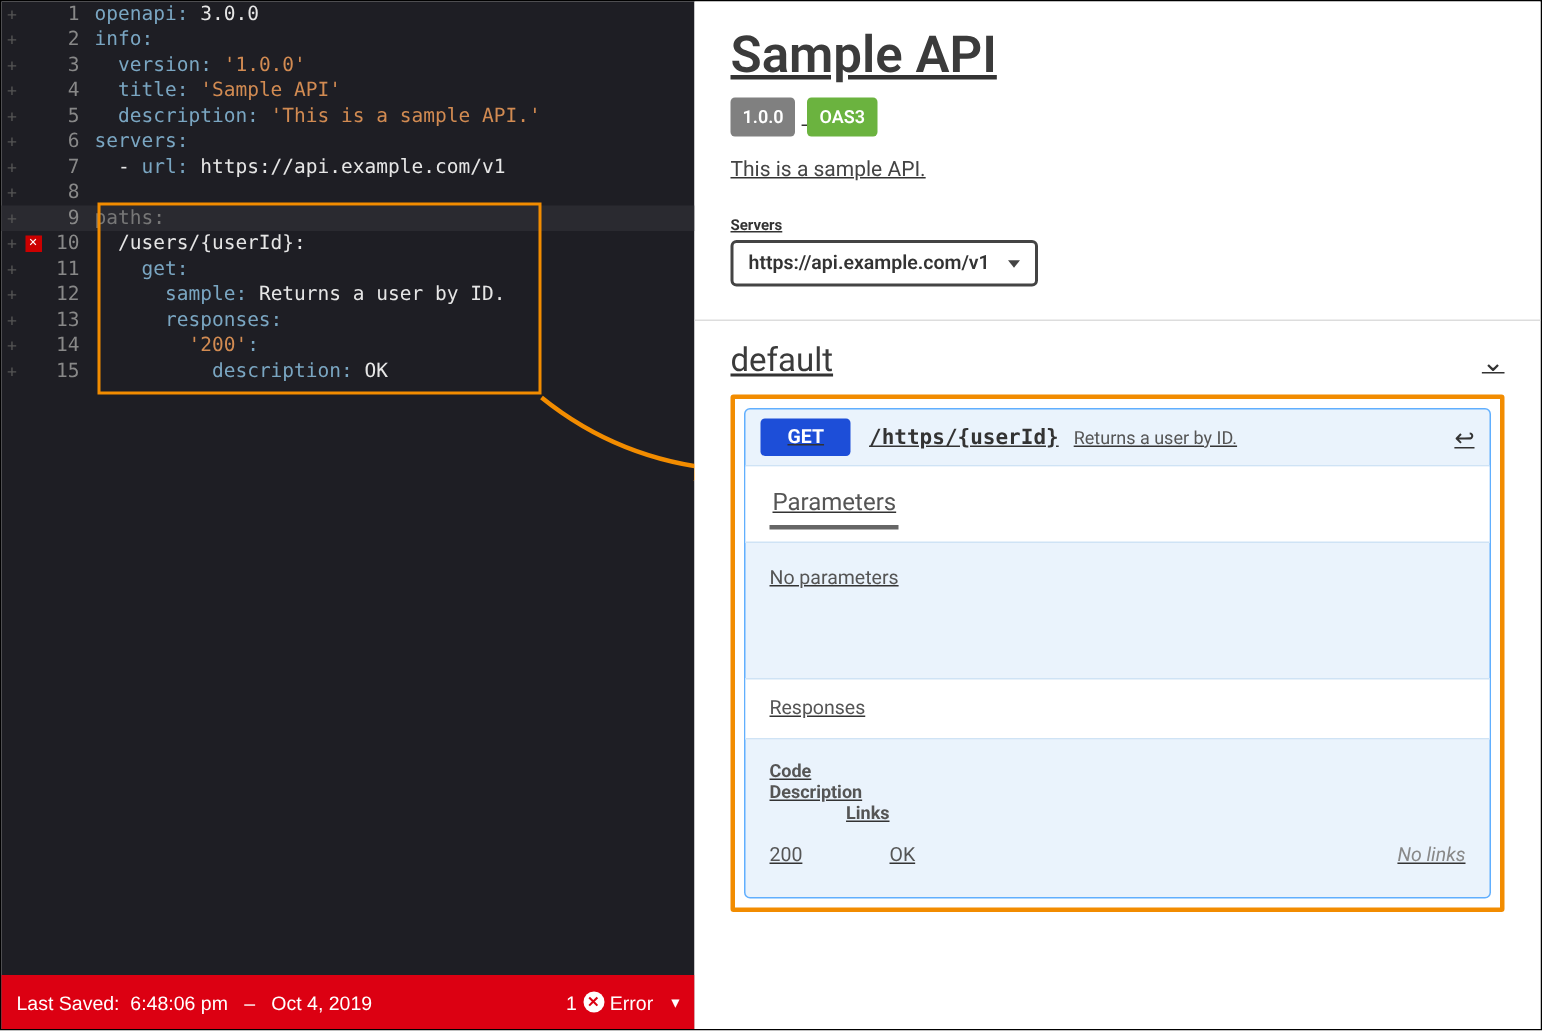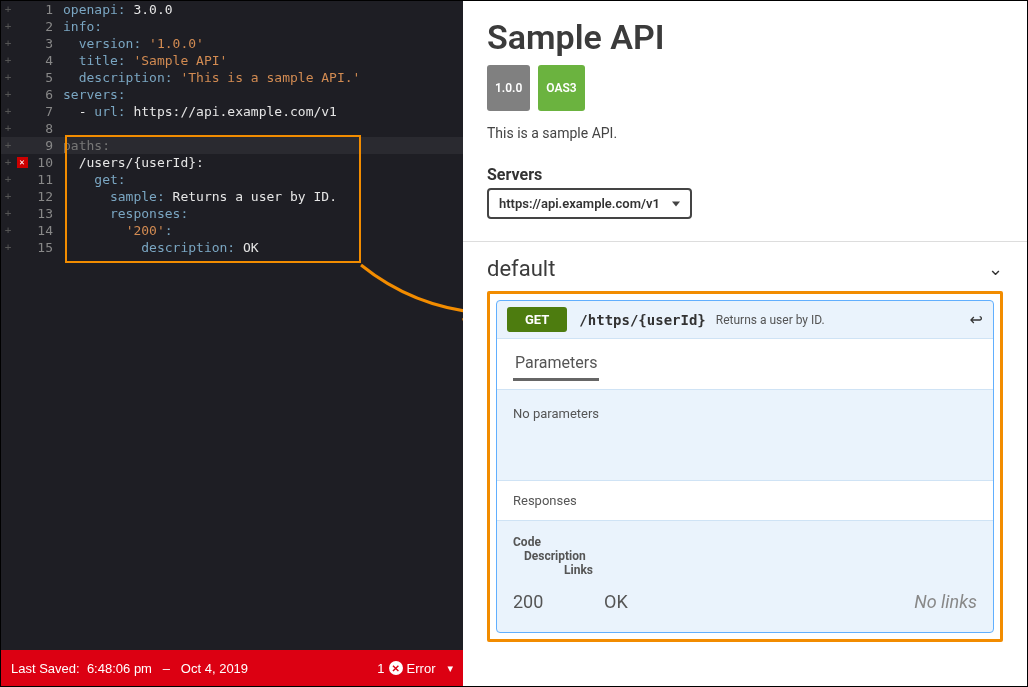"Sample API" .docs { text-decoration: none -> underline }
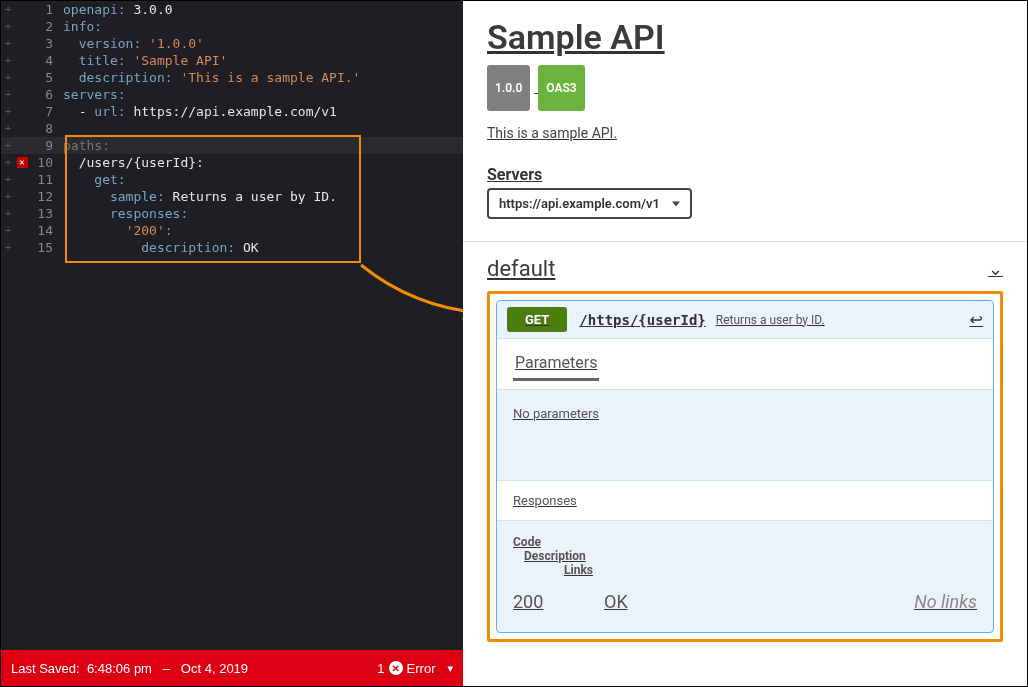"1.0.0" .badge { padding: 16px 8px -> 6px 8px }
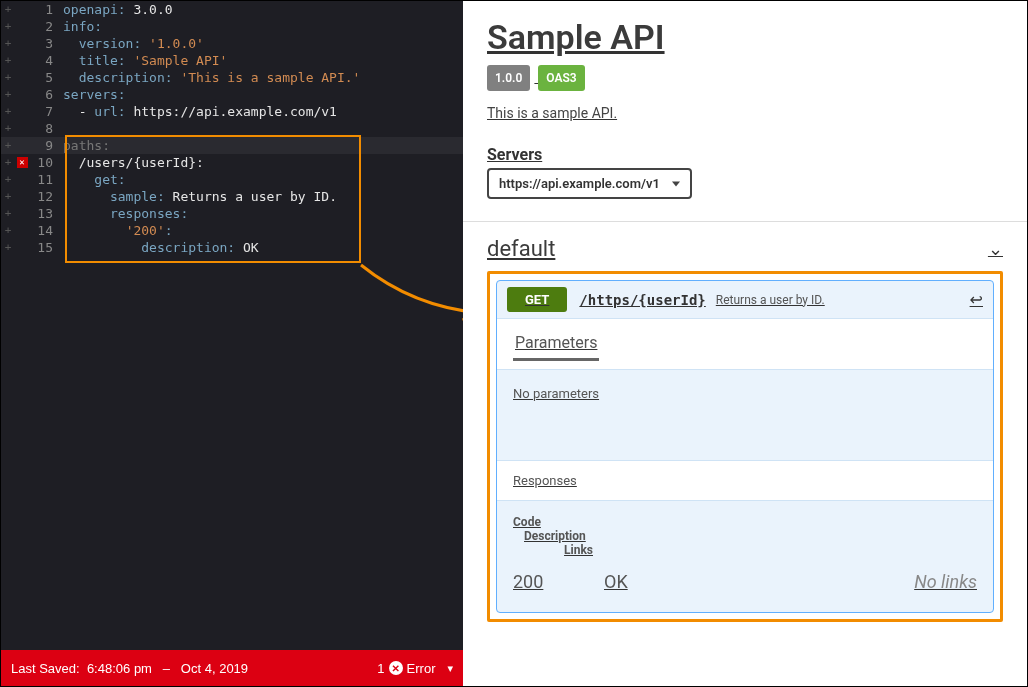"Servers" .servers-lbl { font-size: 16px -> 10px }
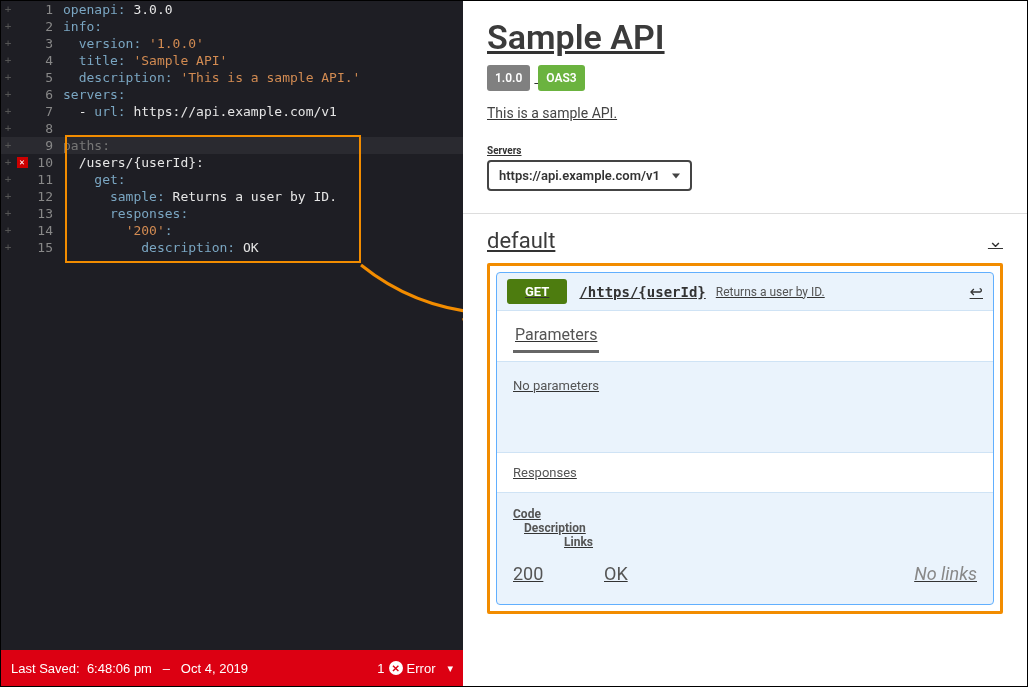"GET" .method { background: #4d7c0f -> #1d4ed8 }
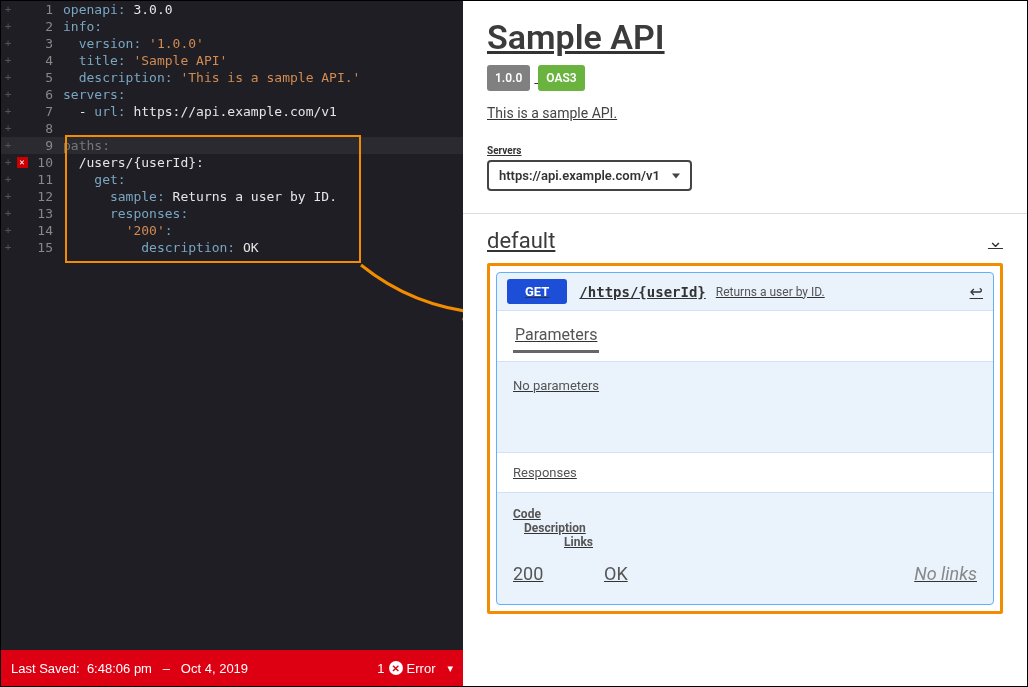"Description" .col-desc { margin-left: 11px -> none }
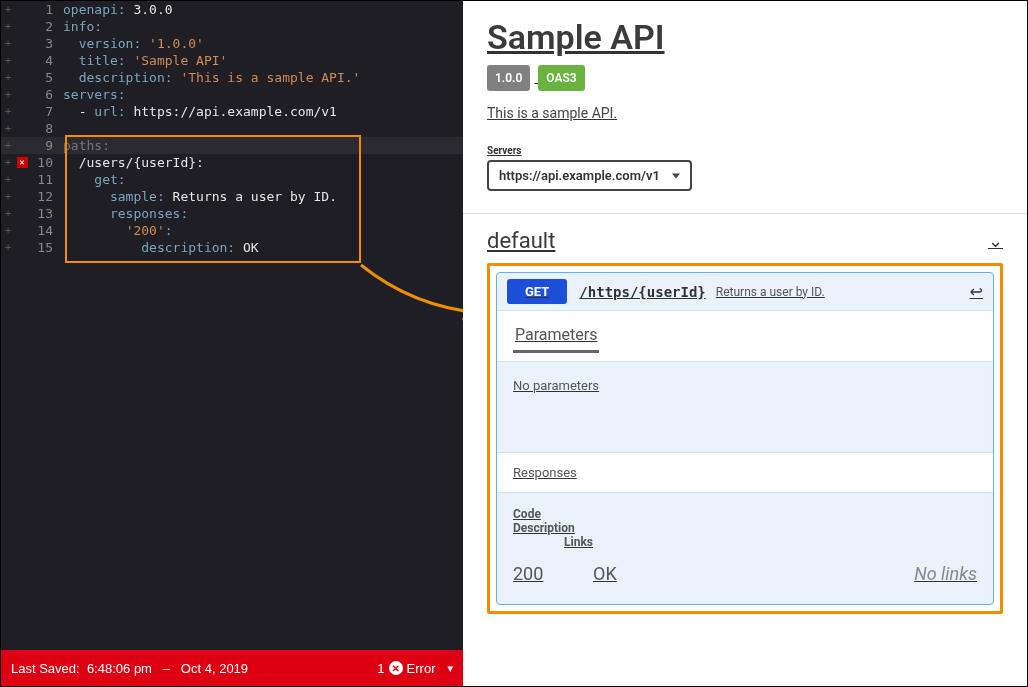"200" .resp-row { font-size: 18px -> 13px }
